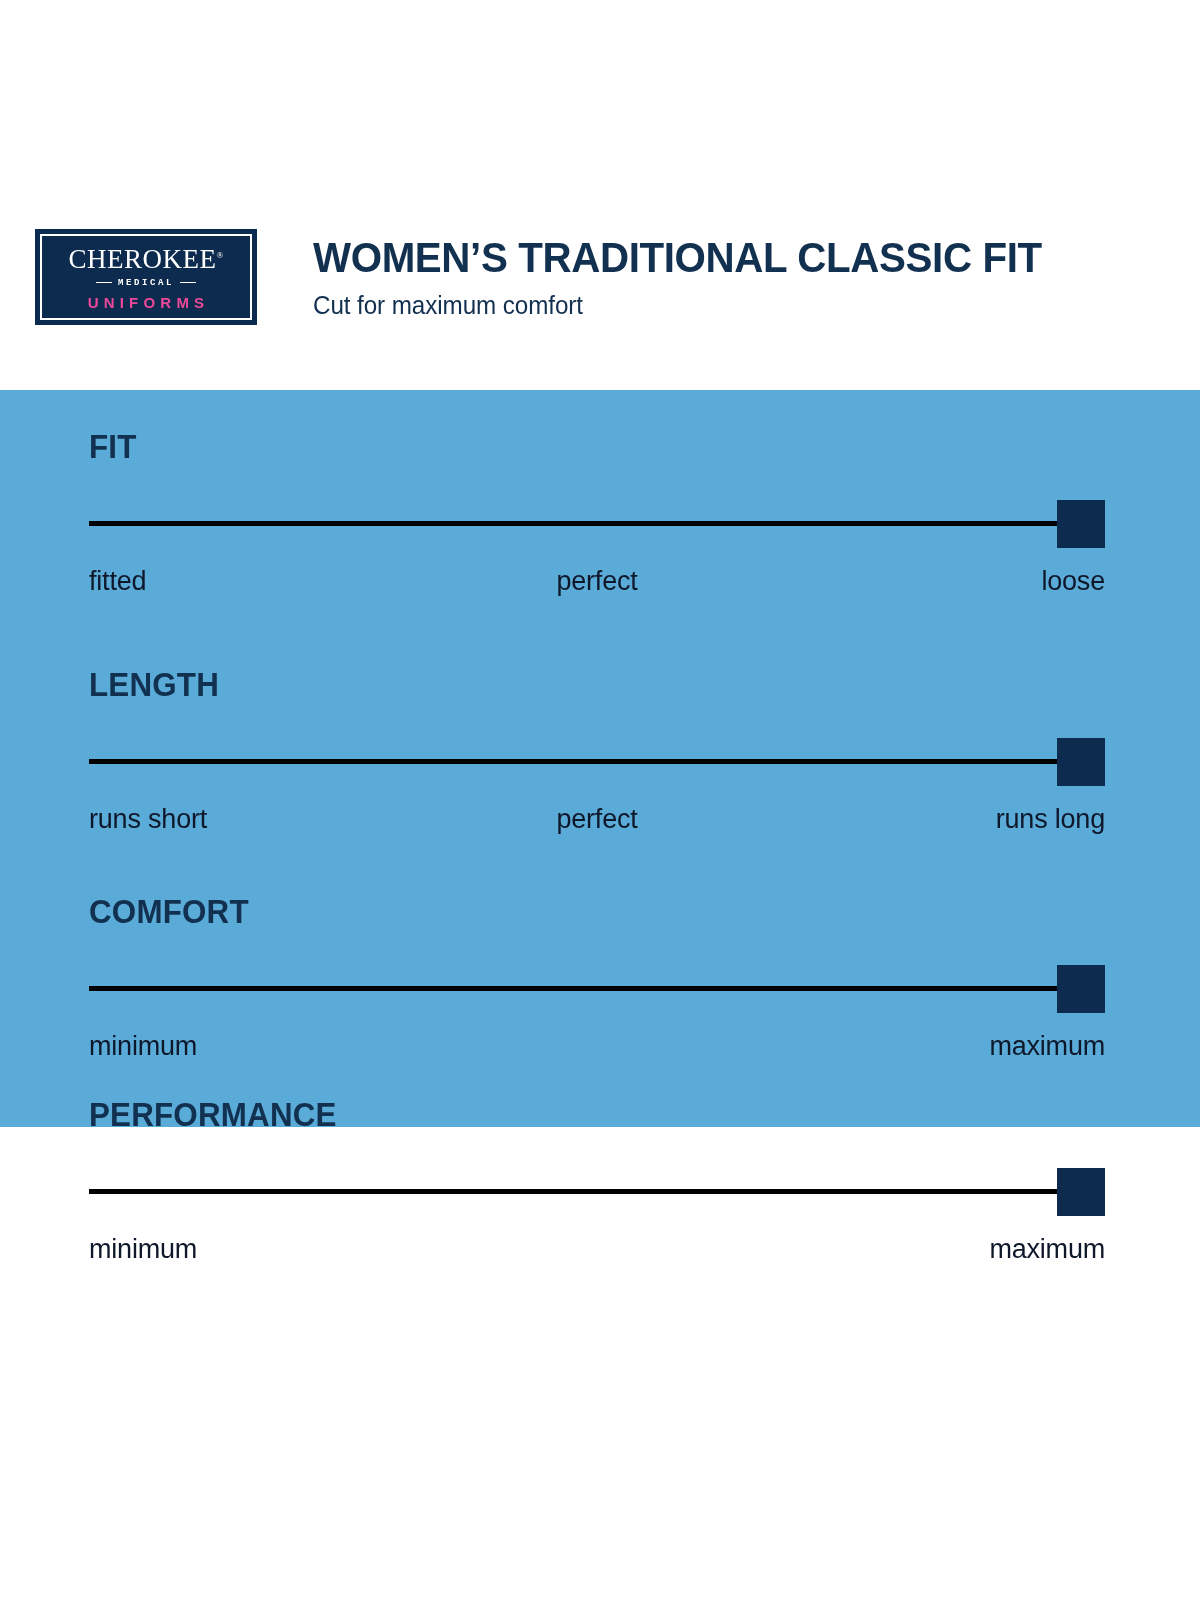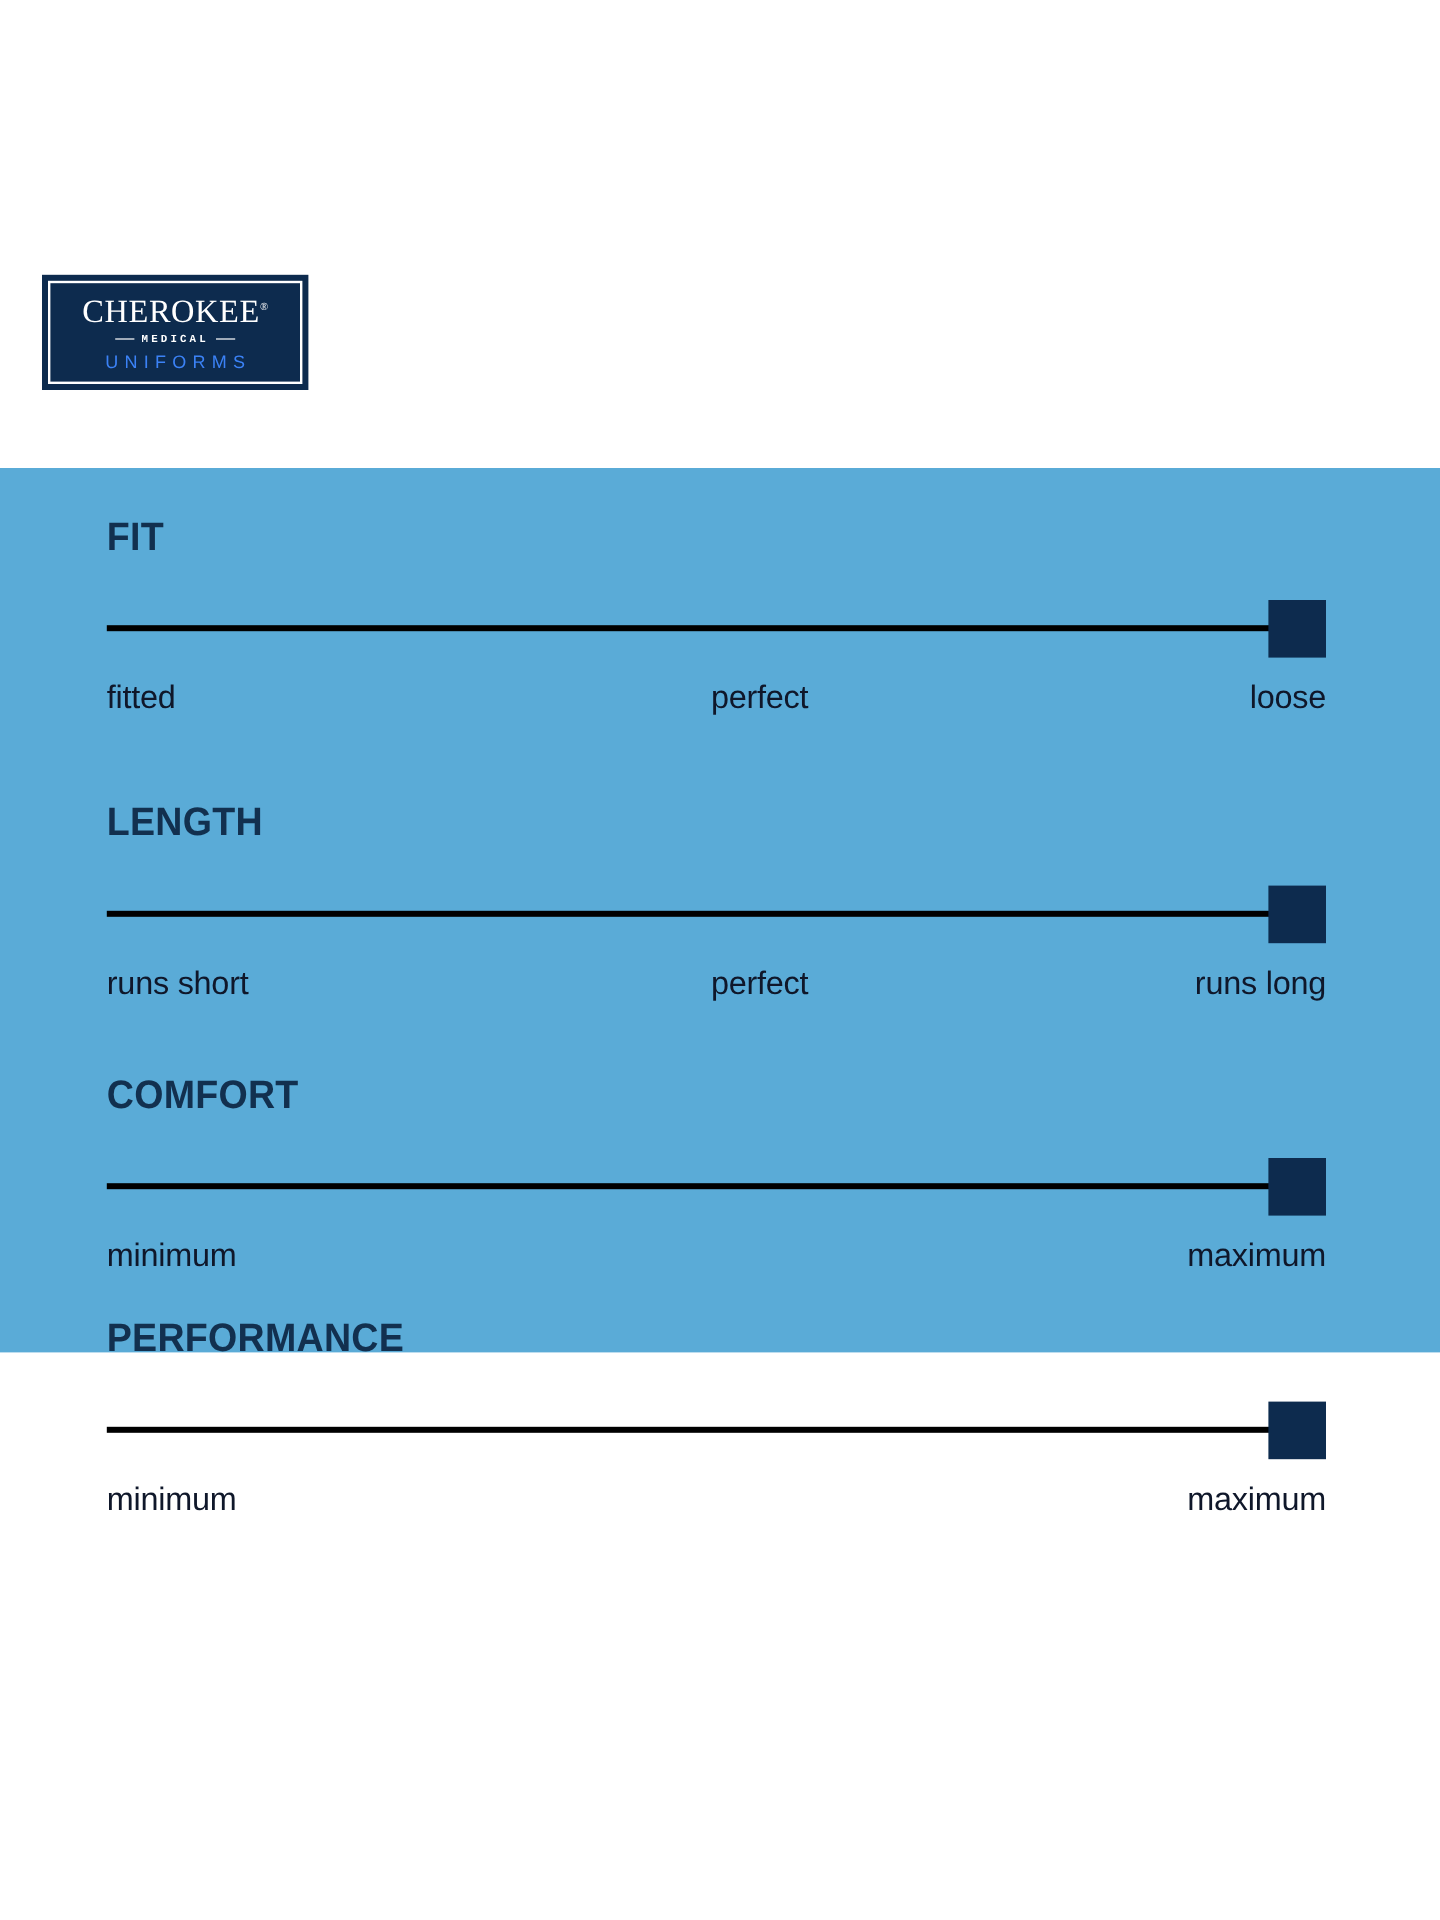"WOMEN’S TRADITIONAL CLASSIC FIT" div.header-titles { html: none -> <div> <div>WOMEN’S TRADITIONAL CLASSIC FIT</div> <div>Cut for maximum comfort</div> </div> }
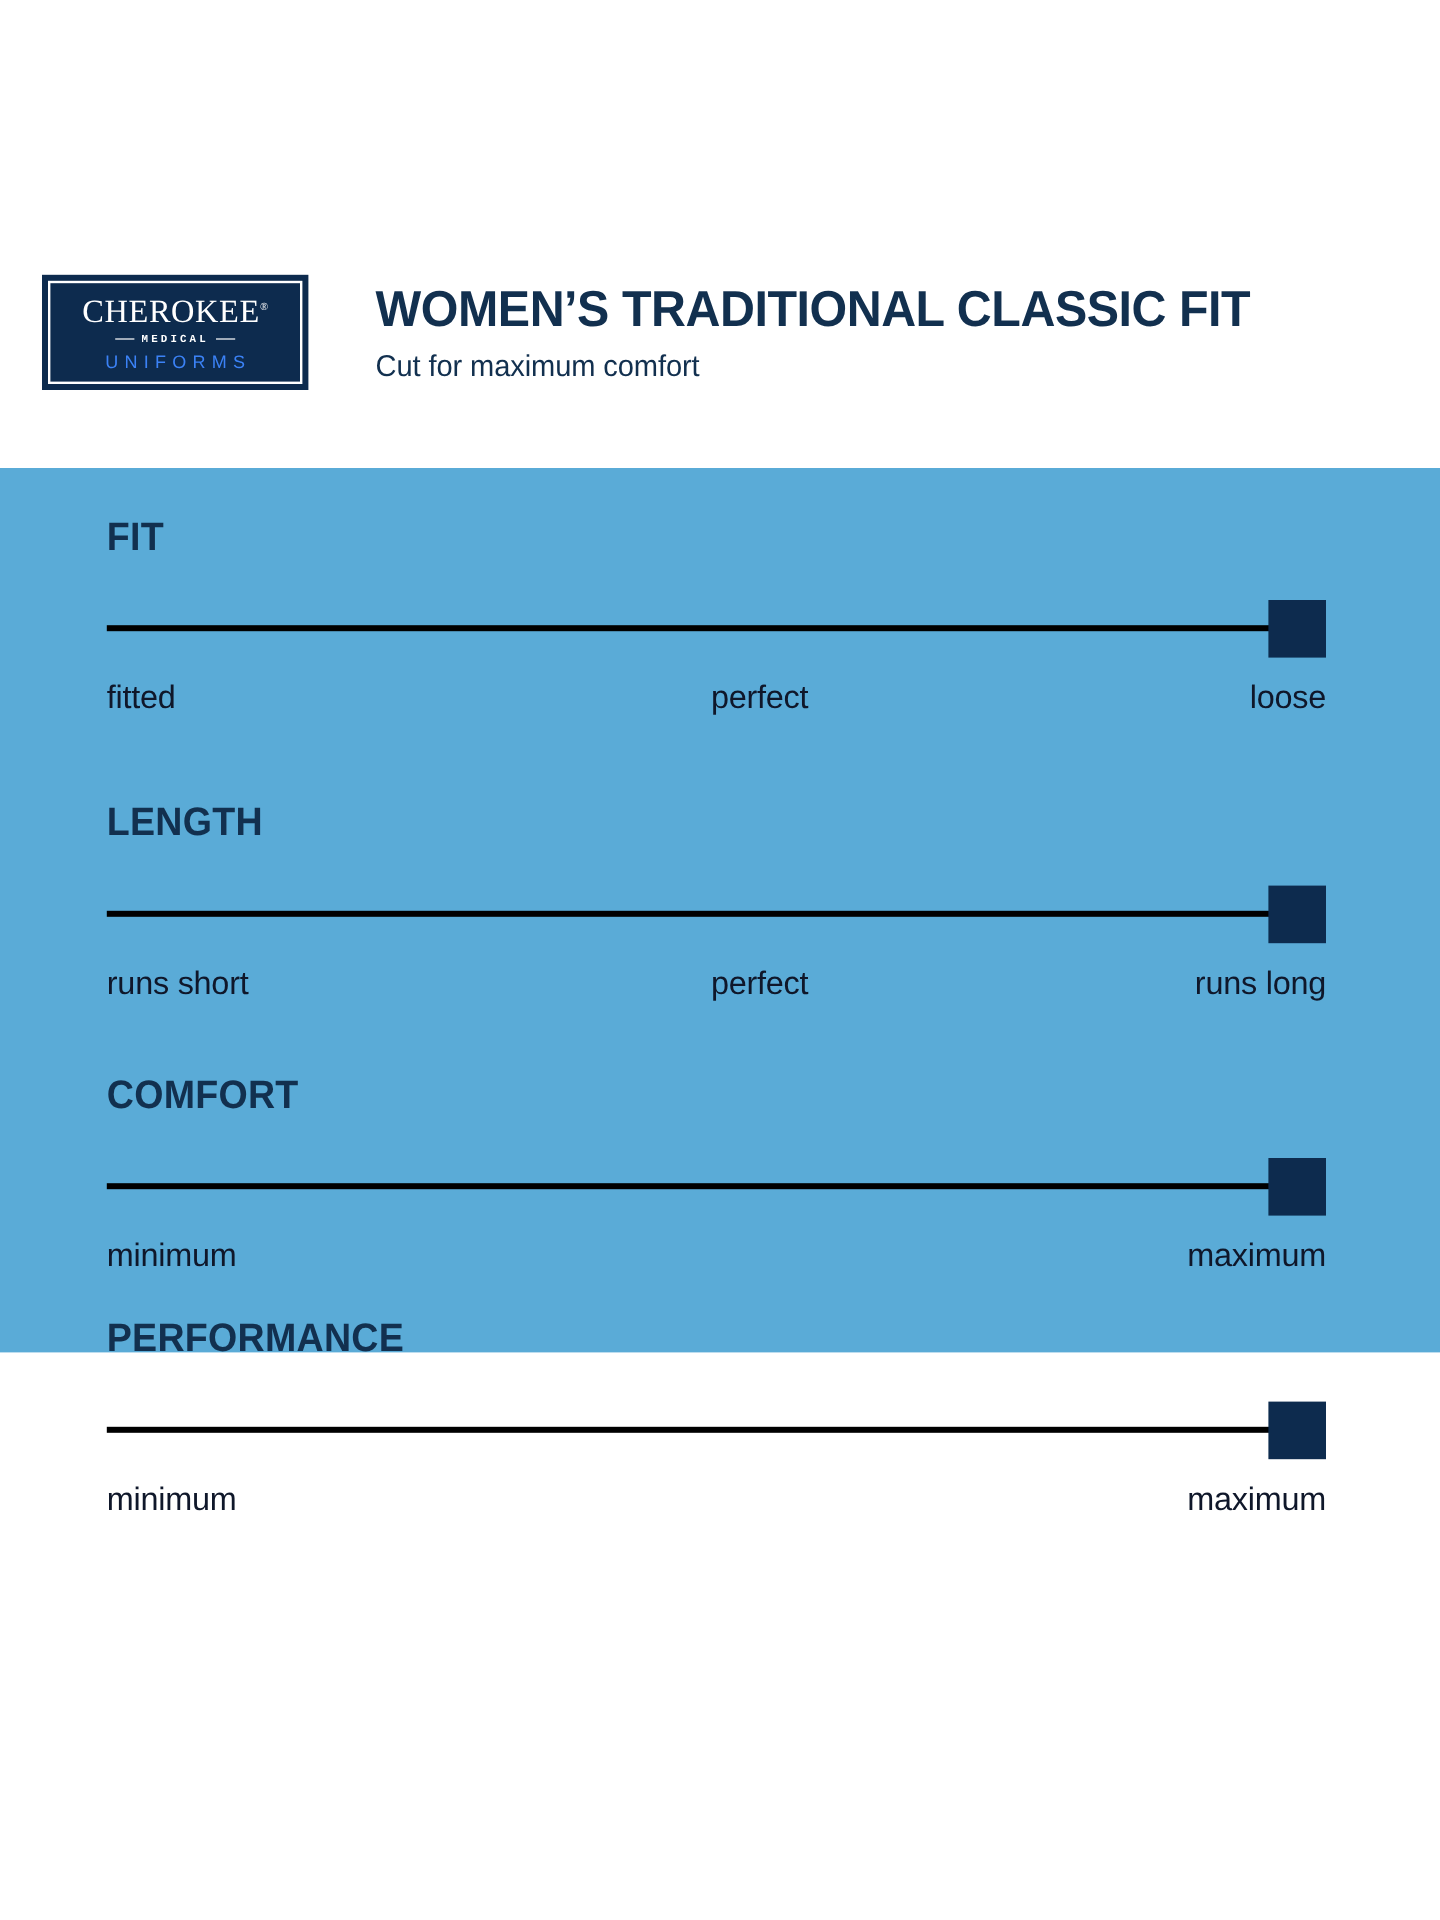"UNIFORMS" .logo-uniforms { color: #3b82f6 -> #ec4899; font-weight: 400 -> 700 }
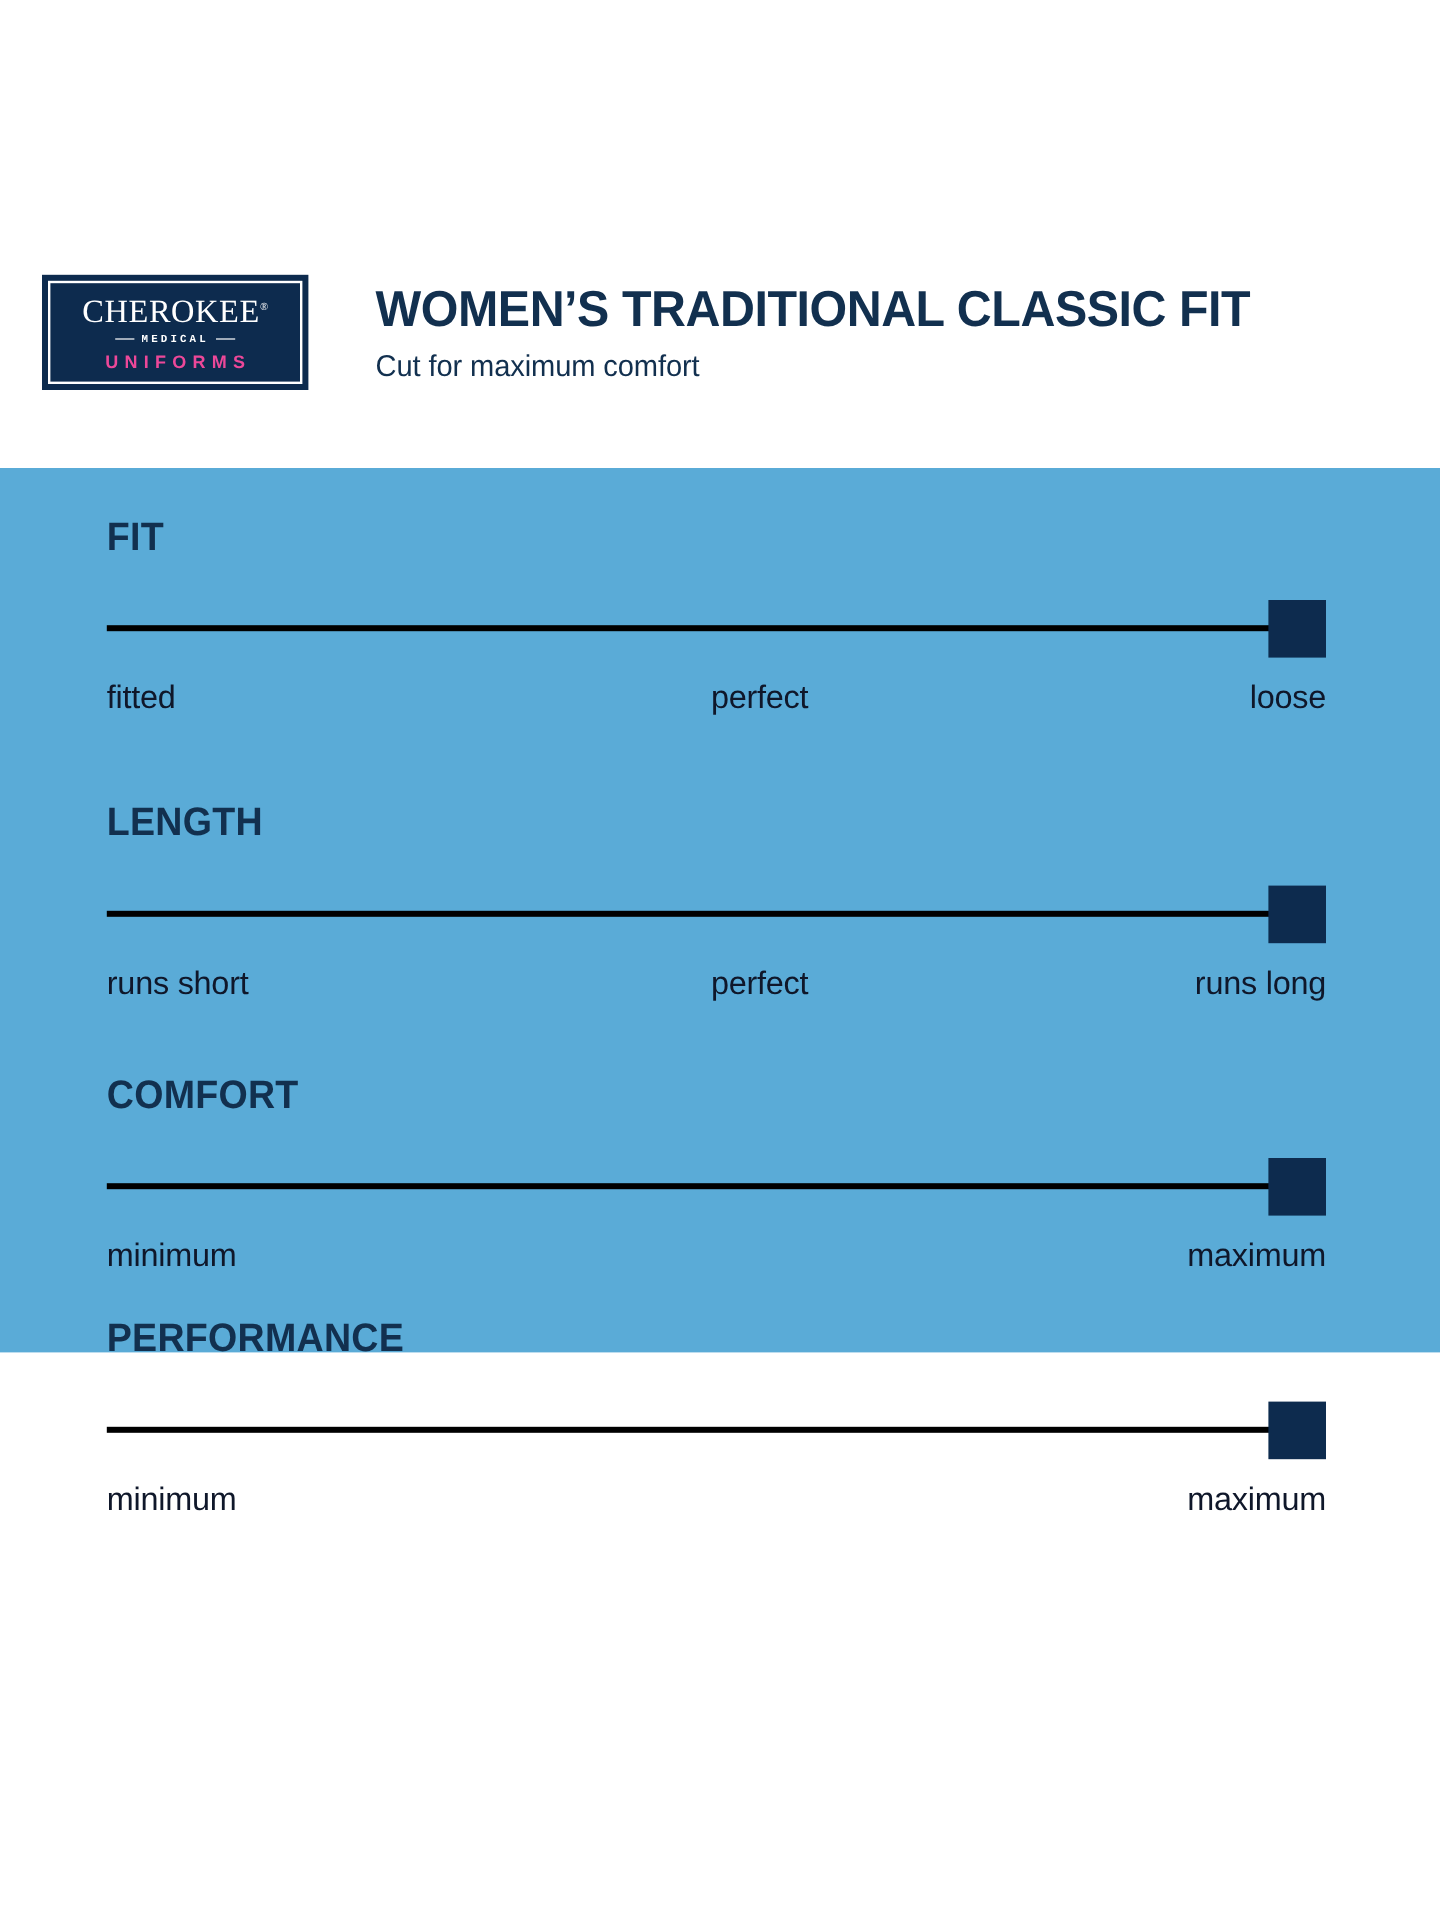"perfect" .scale-label.pos-middle { margin-left: 36px -> none }
